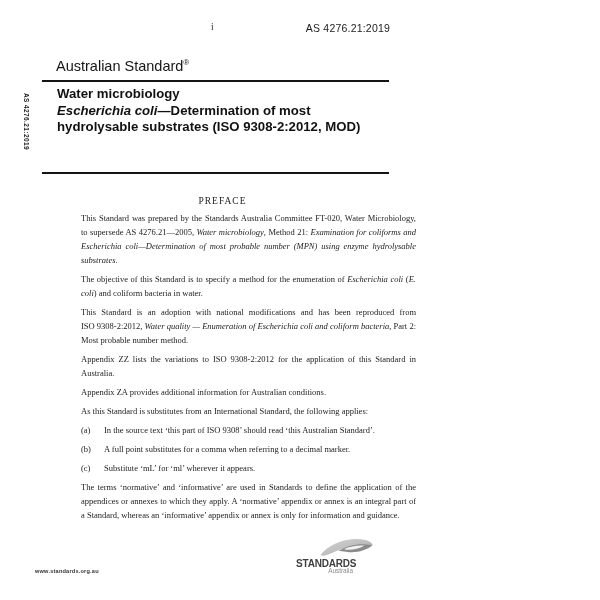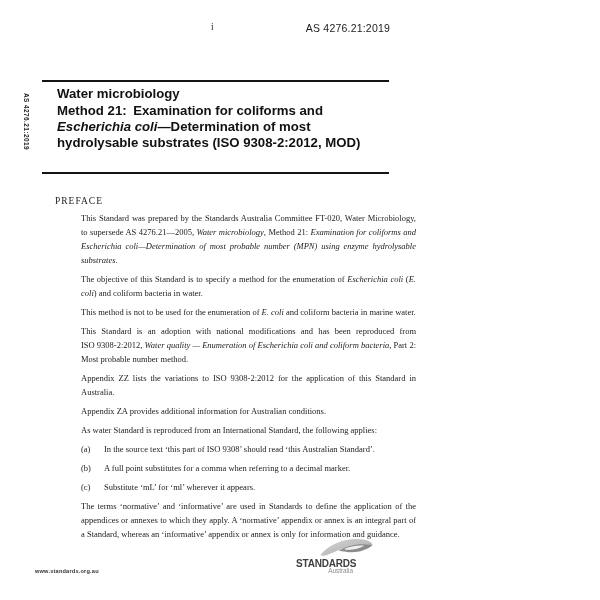"Australian Standard®" div.brand { html: none -> <div><span>Australian Standard</span><sup>®</sup></div> }
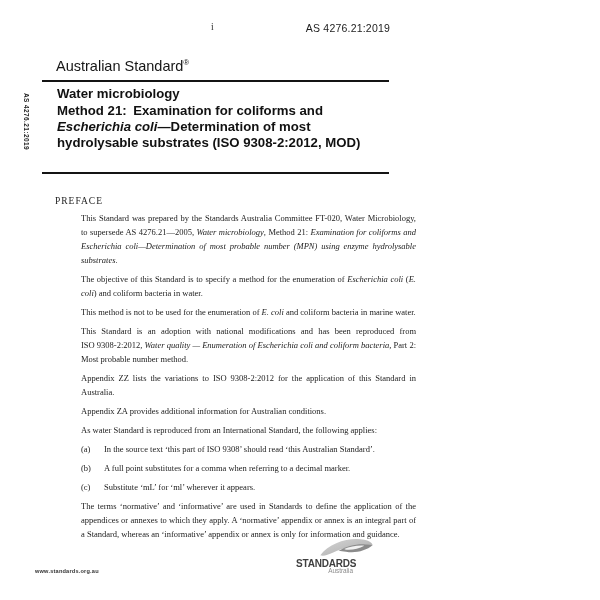"Method 21: Examination for coliforms" div { html: <div><span>Method 21: Examination for coliforms and</span></div> -> none }
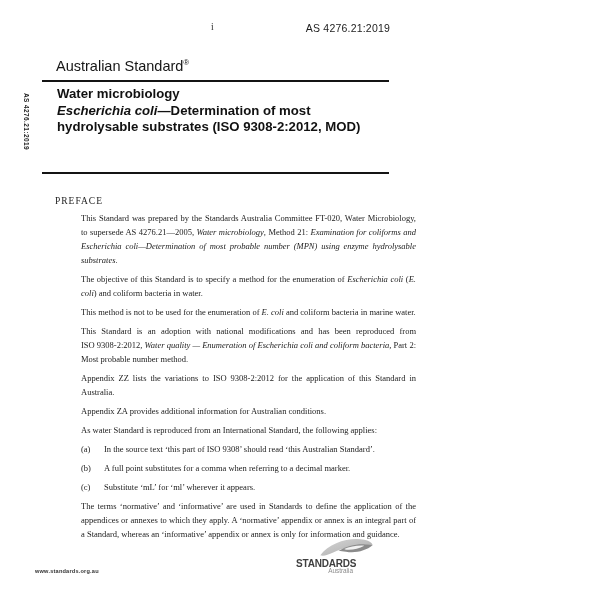"PREFACE" .preface-heading { text-align: left -> center }
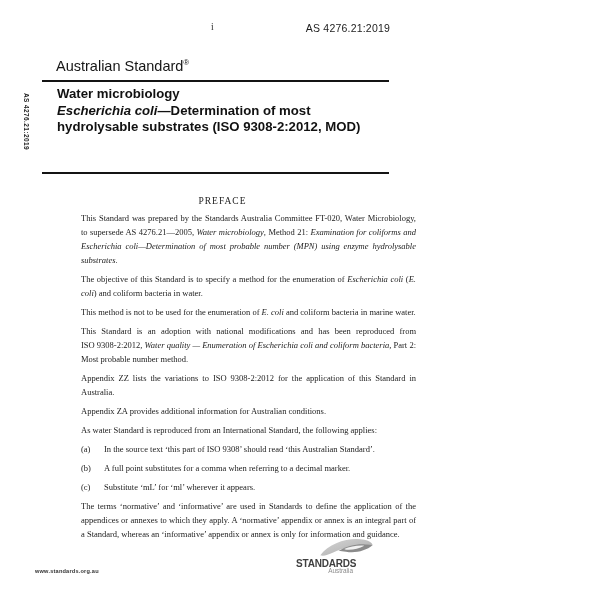"This method is not to" p { html: <p><span>This method is not to be used for the enumeration of </span><span>E. coli</span><span> and coliform bacteria in marine water.</span></p> -> none }
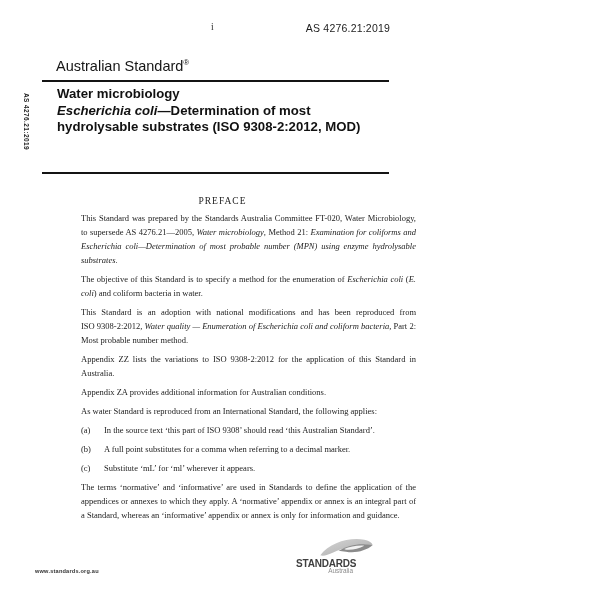"As water Standard is reproduced" span { text: water Standard is reproduced -> this Standard is substitutes }
